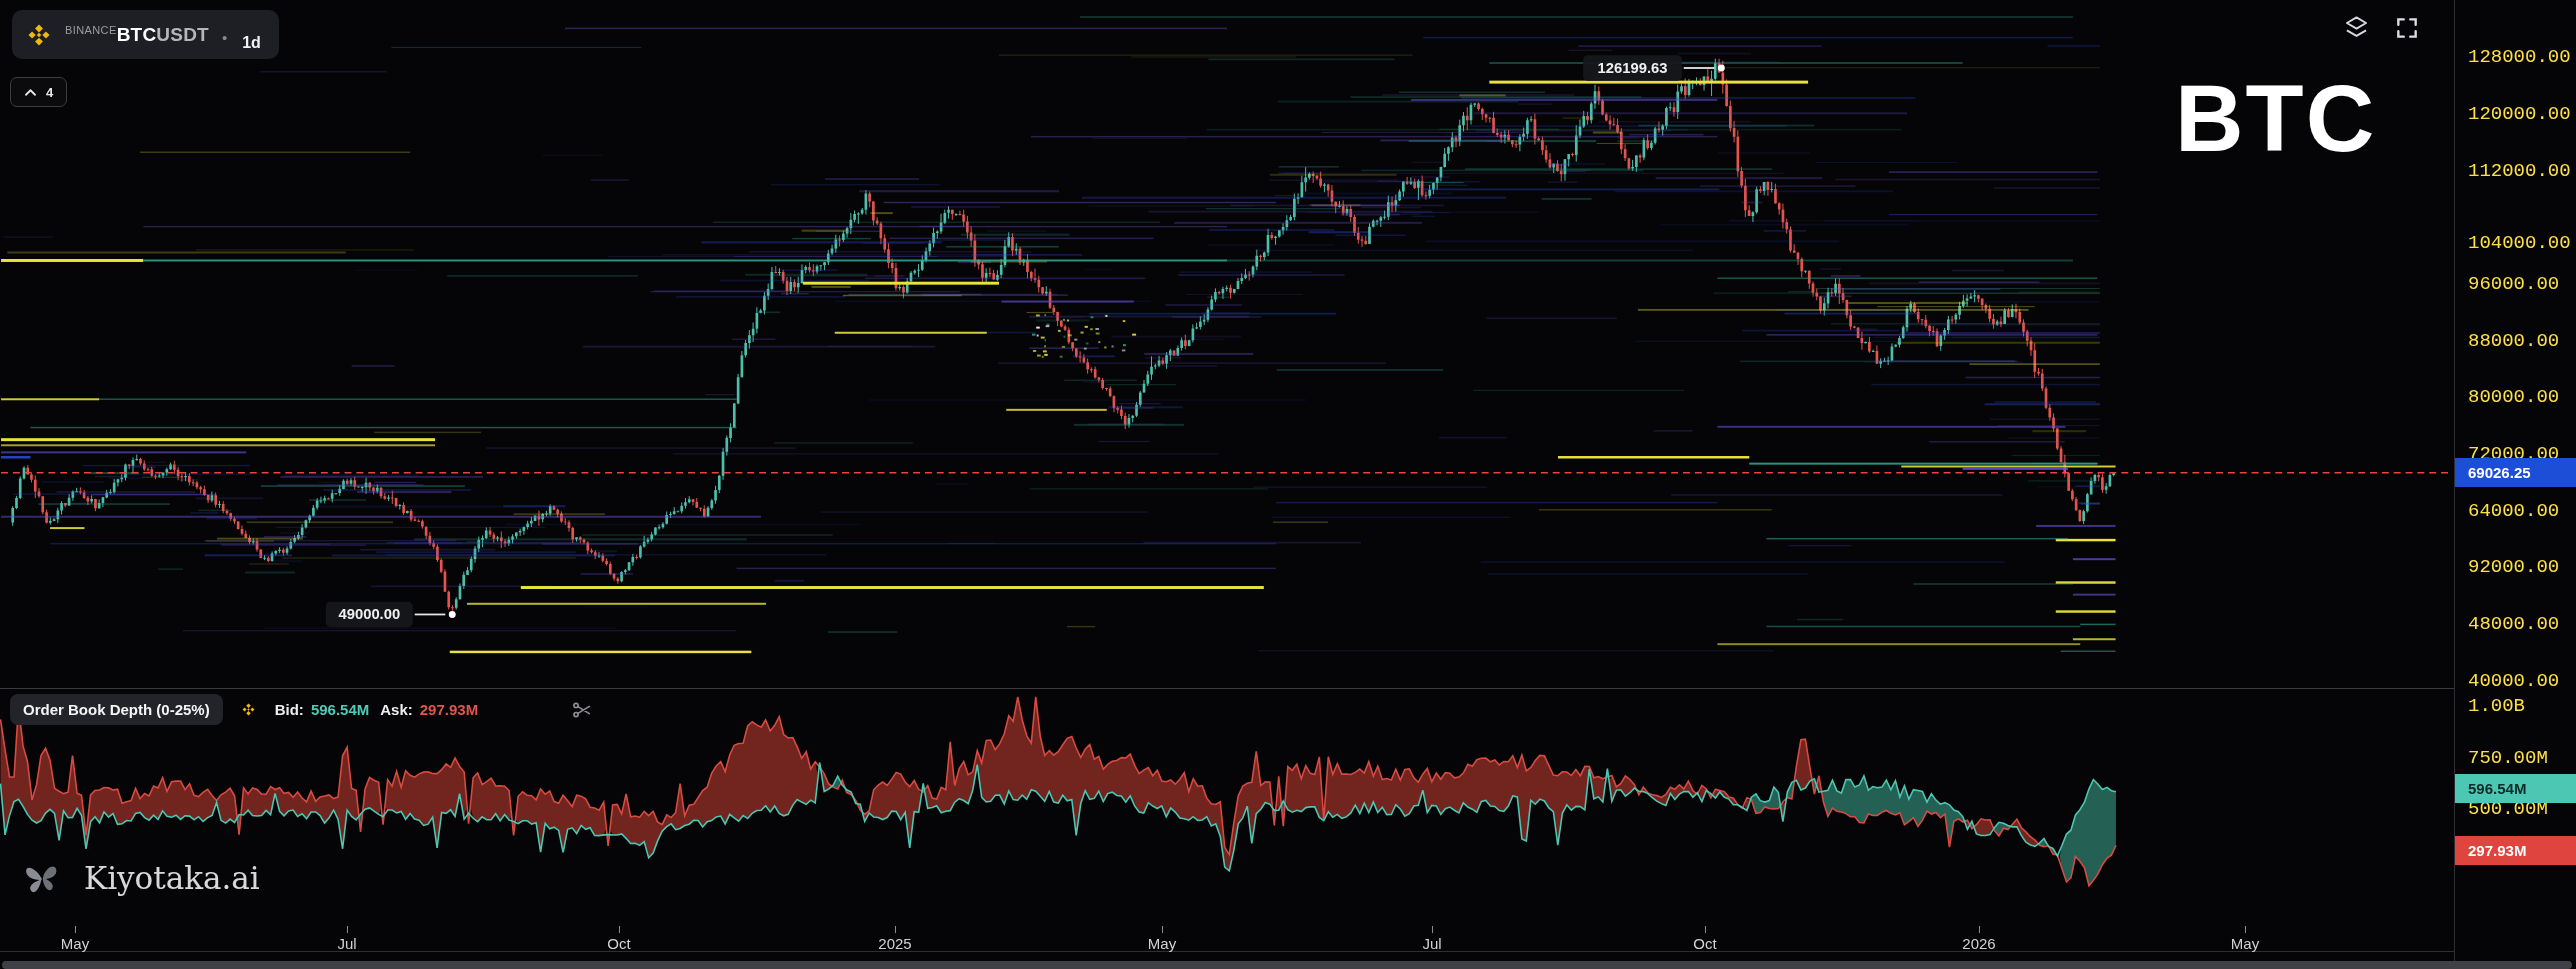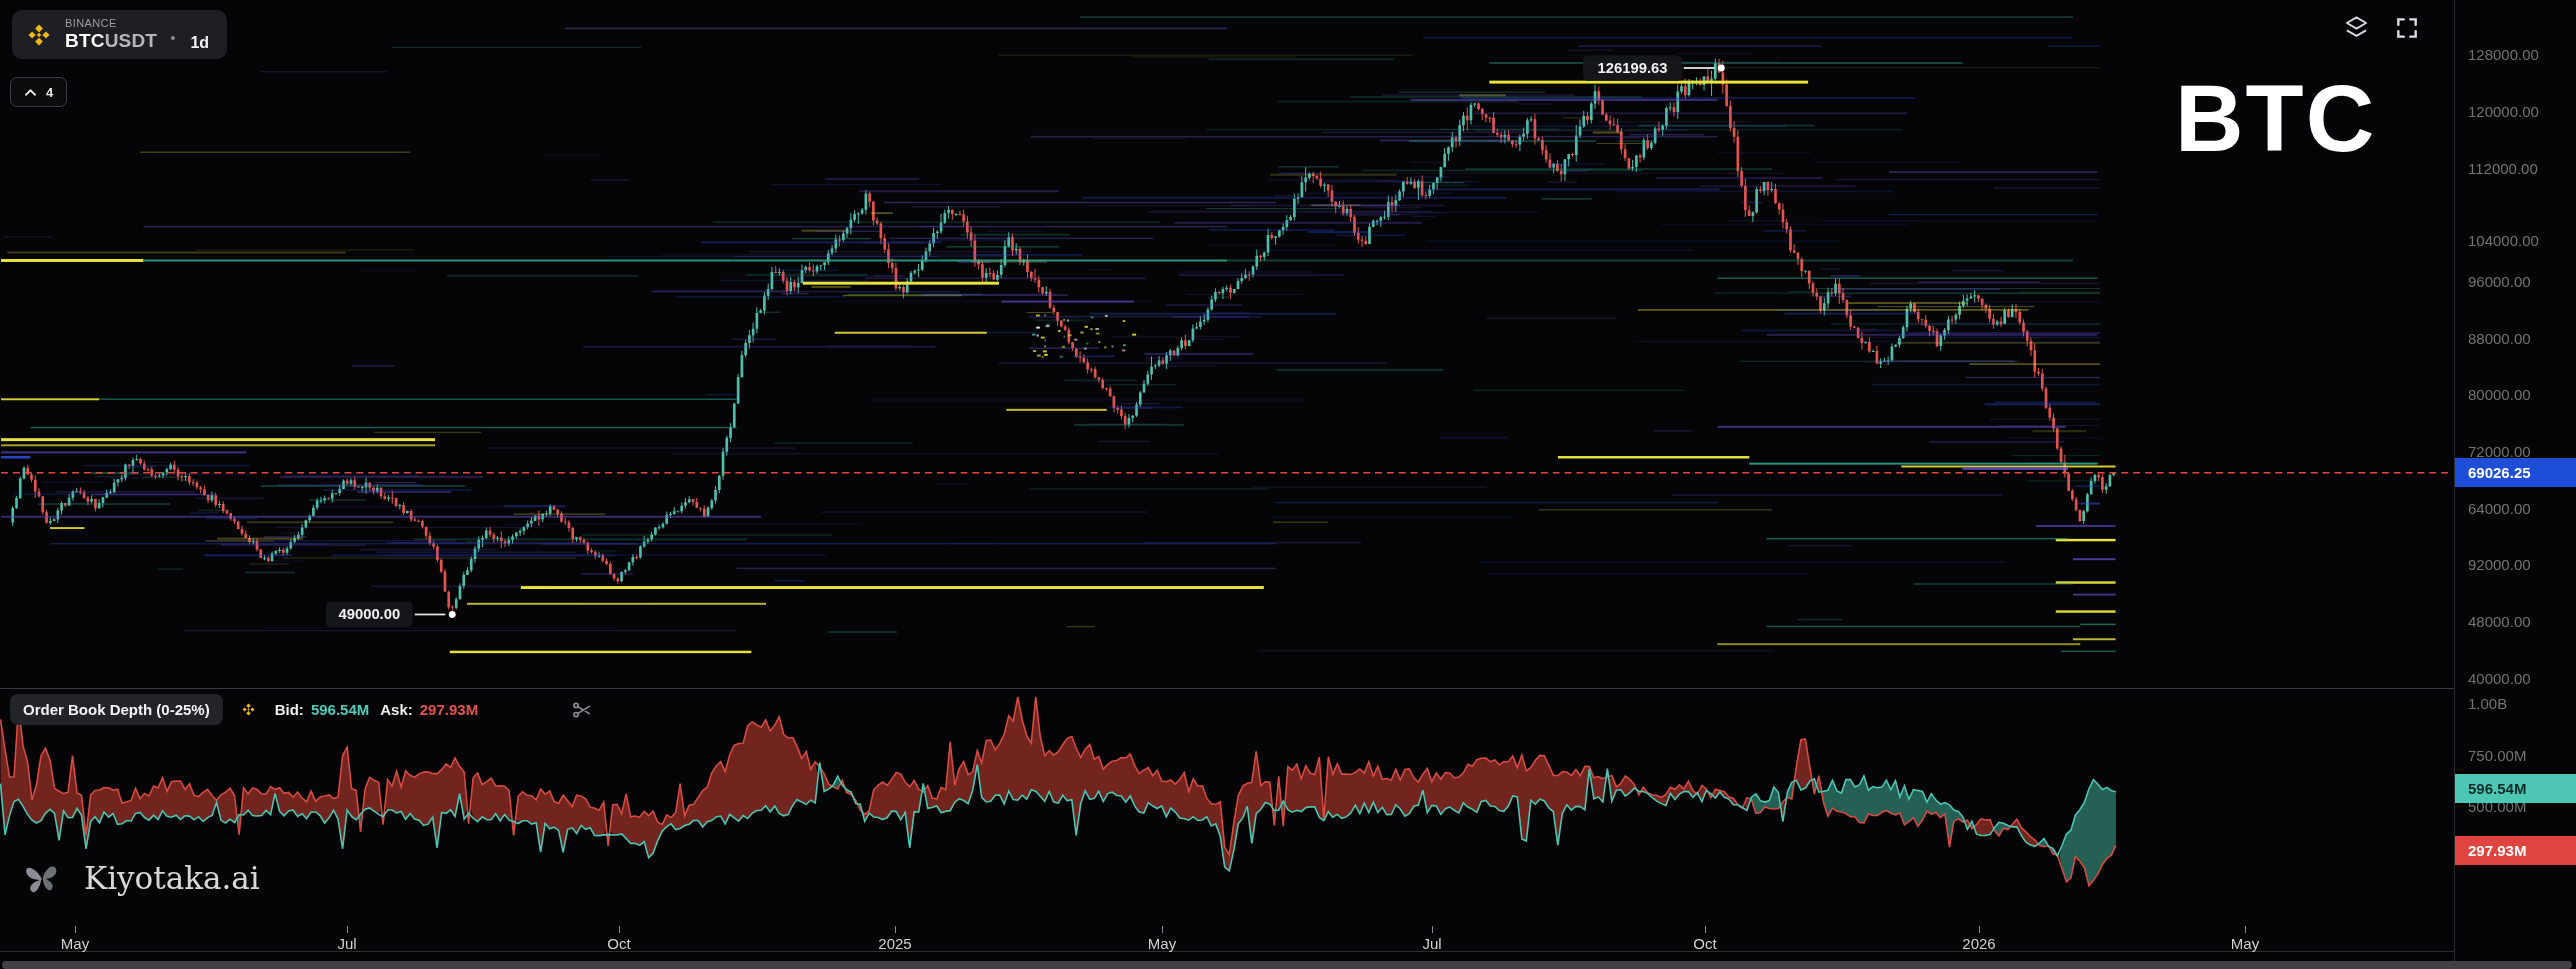"BINANCE" .sym-col { flex-direction: column -> none }
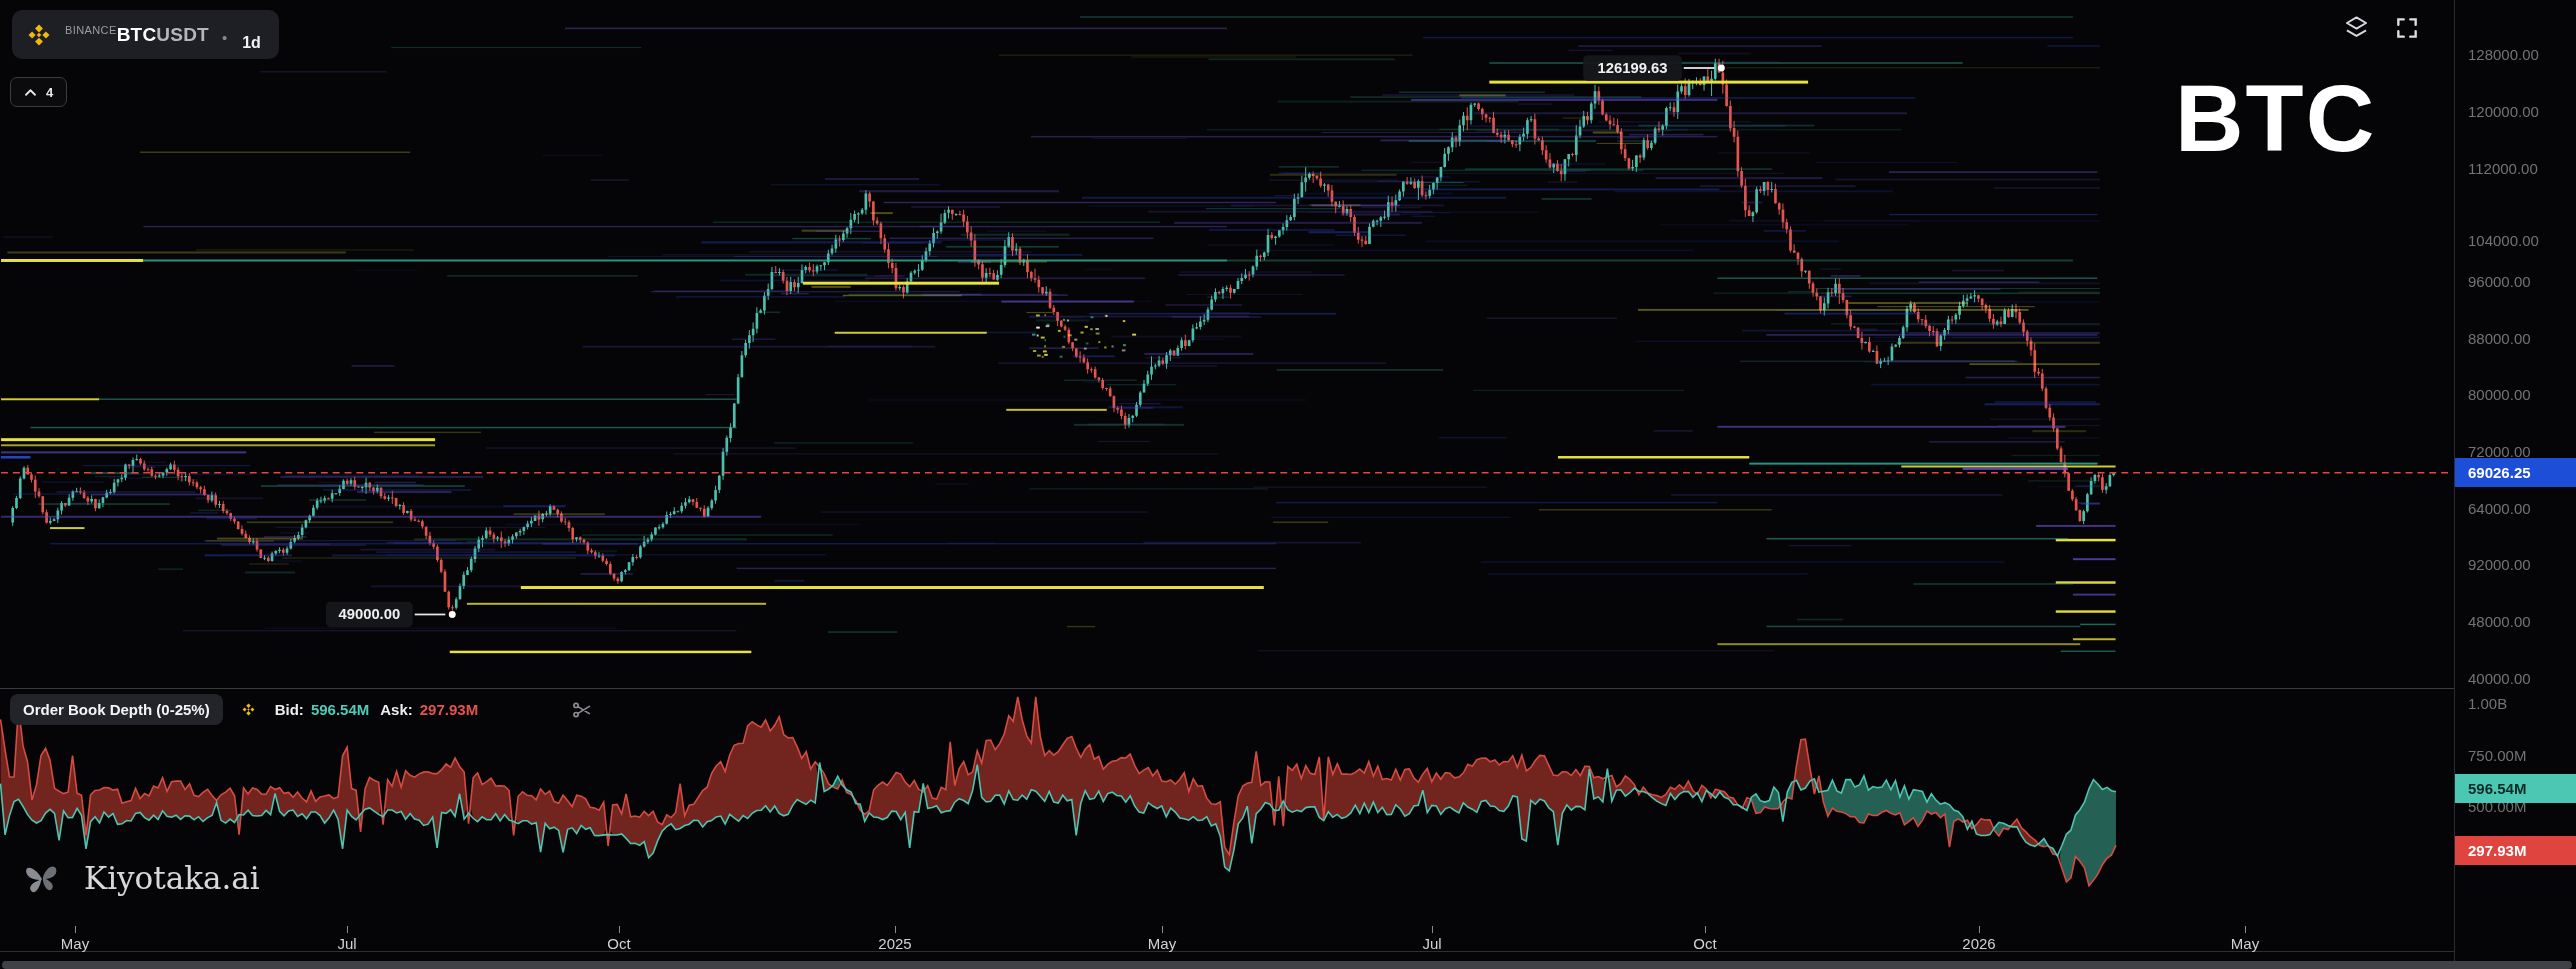"128000.00" .axis-tick { color: #737373 -> #fde047; font-family: none -> Liberation Mono, monospace; font-size: 15px -> 19px }
